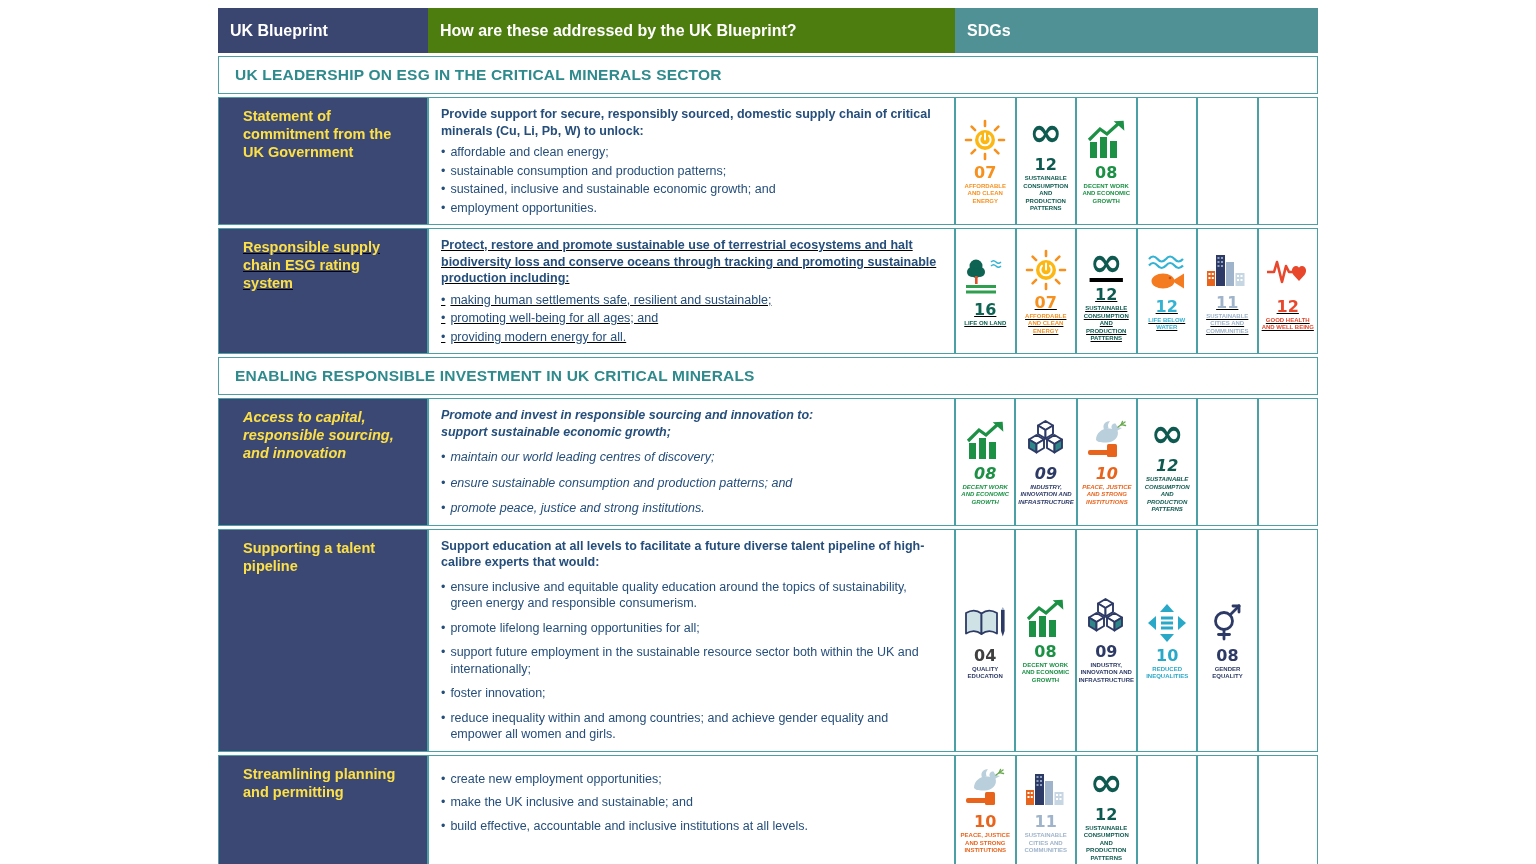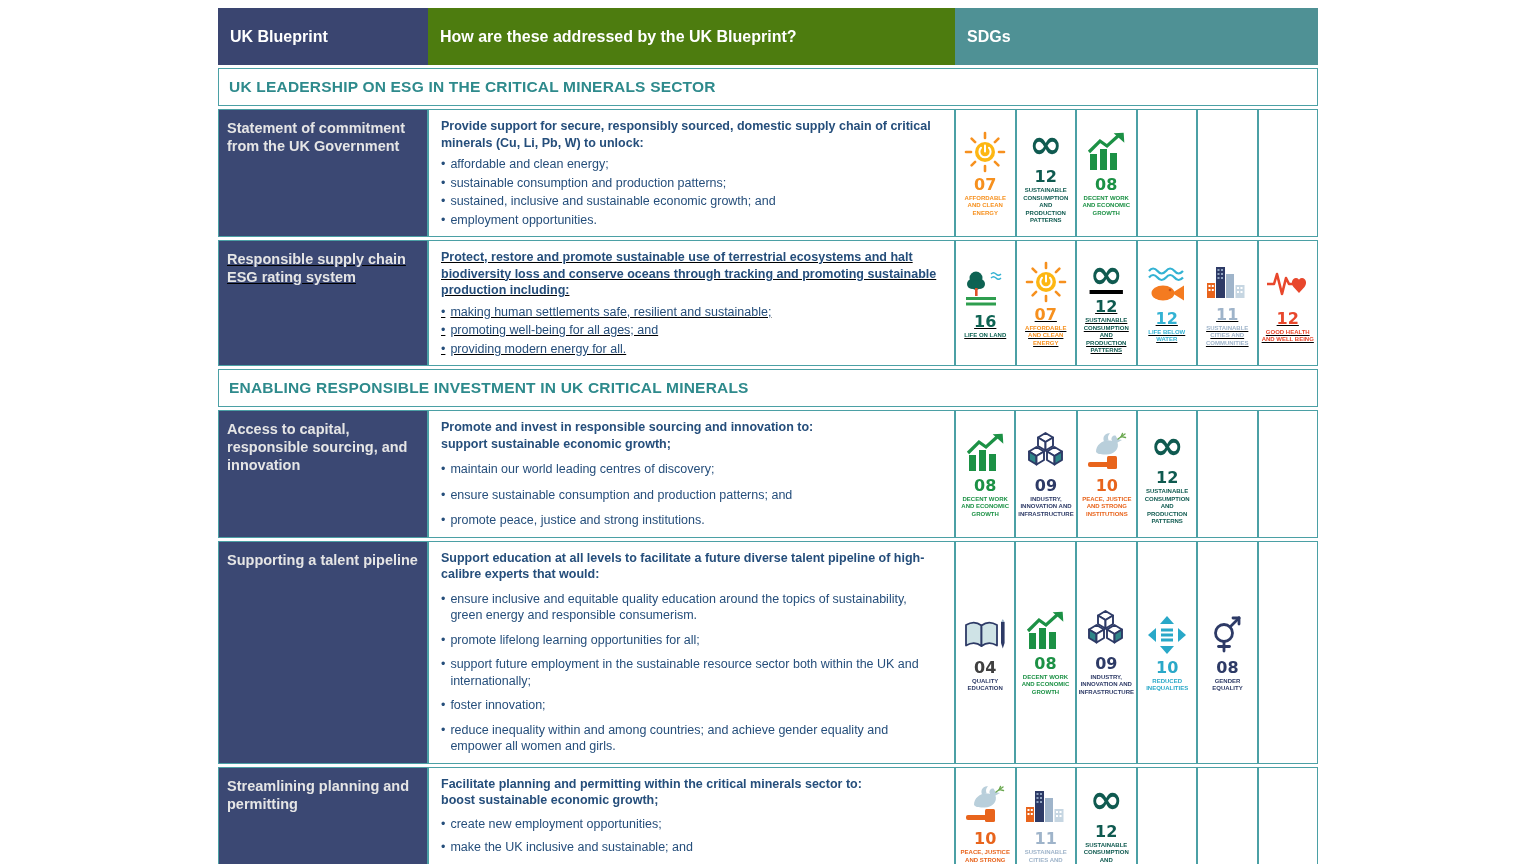"UK Blueprint" .hdr-cell { height: 57px -> 45px }
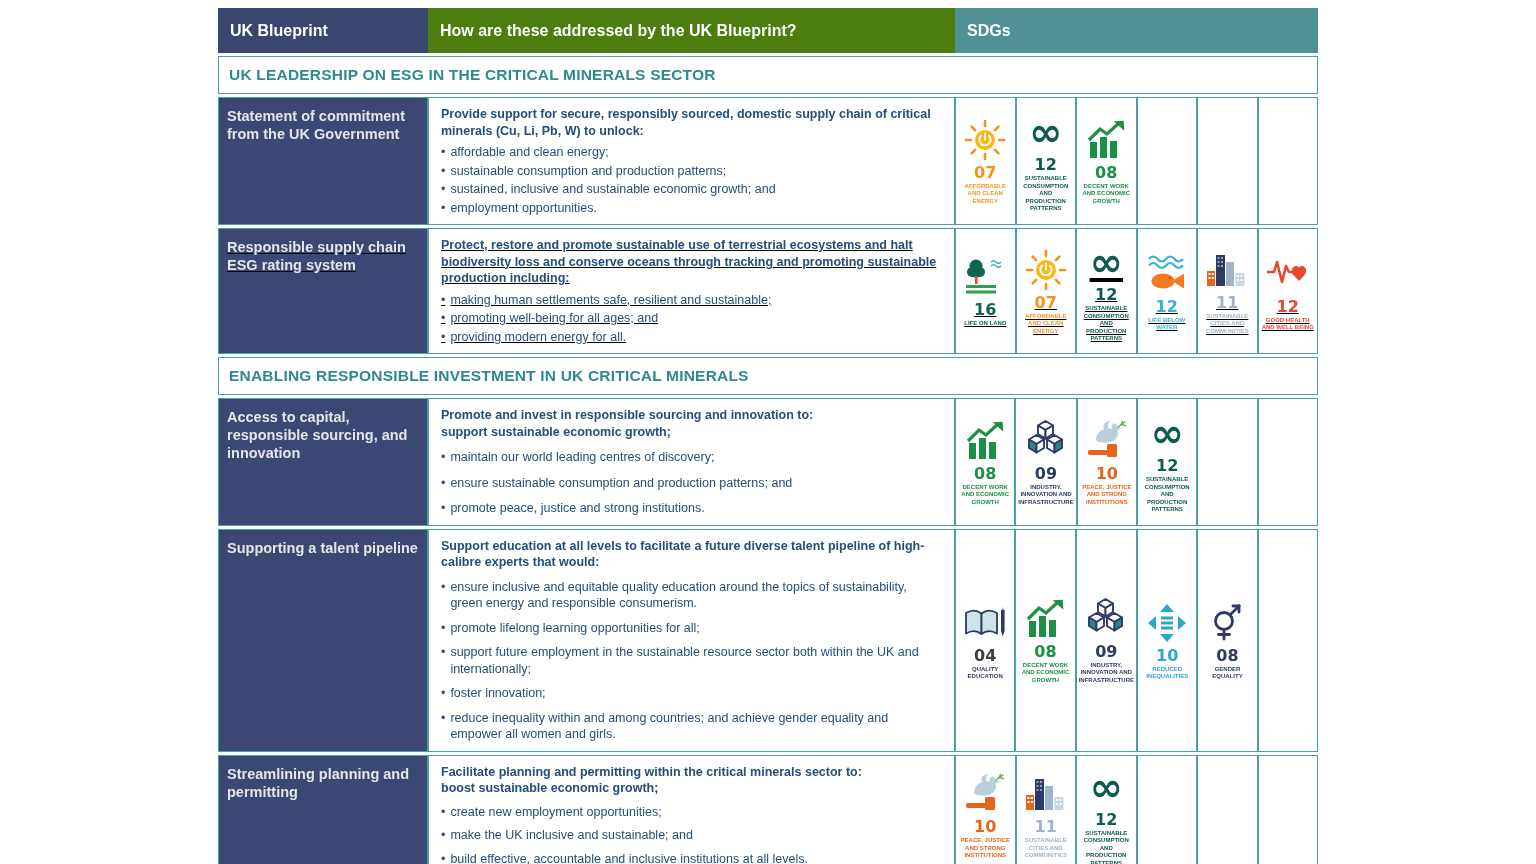"UK LEADERSHIP ON ESG IN" .section-bar { padding: 9px 10px -> 9px 16px }
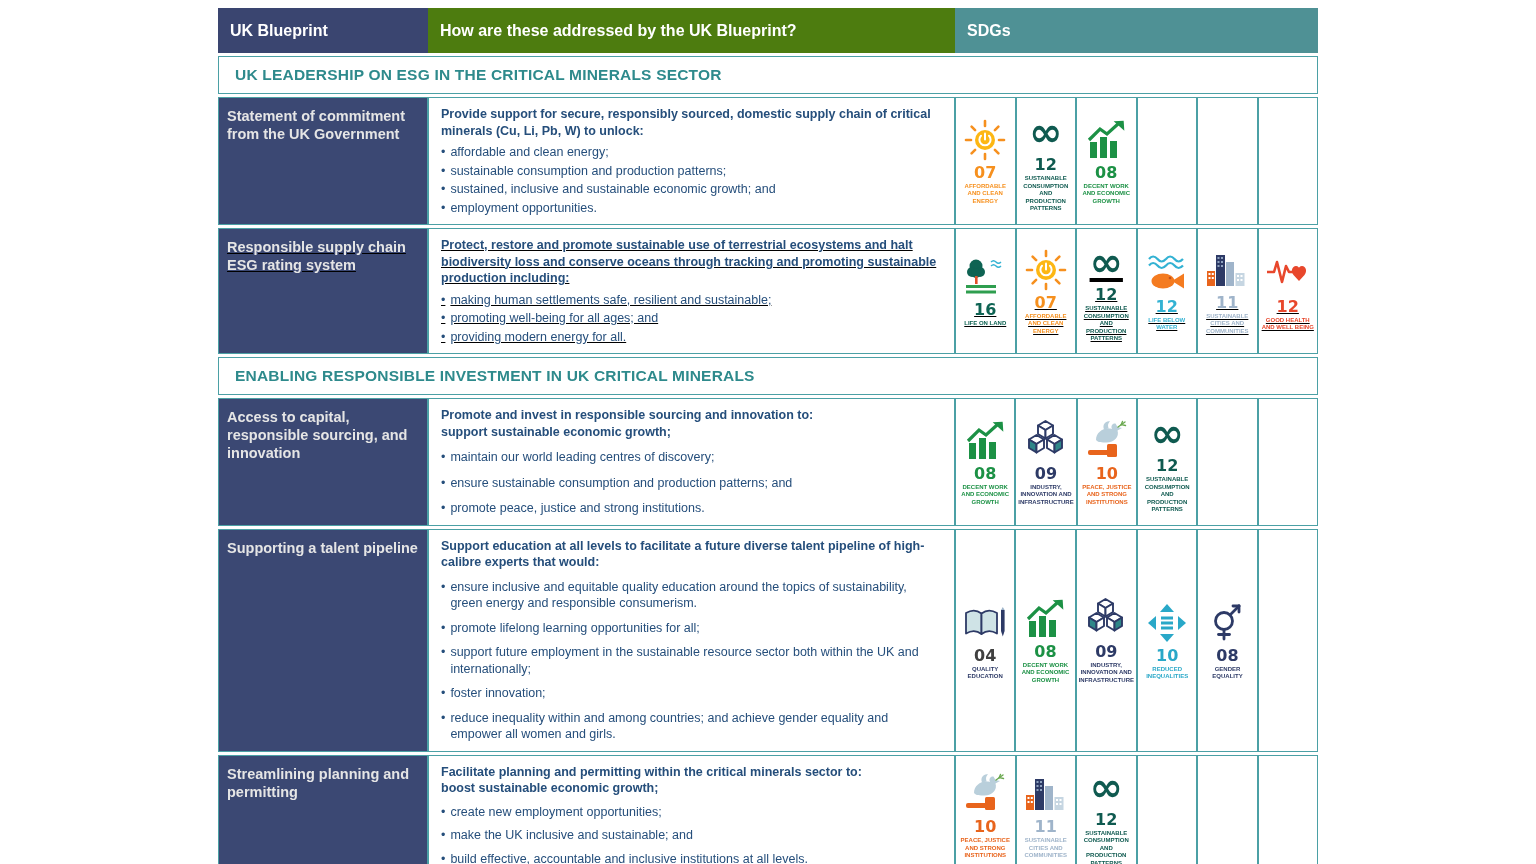"Statement of commitment from the" .bp-cell { color: #e5e5e5 -> #fde047; padding: 9px 8px -> 9px 24px }
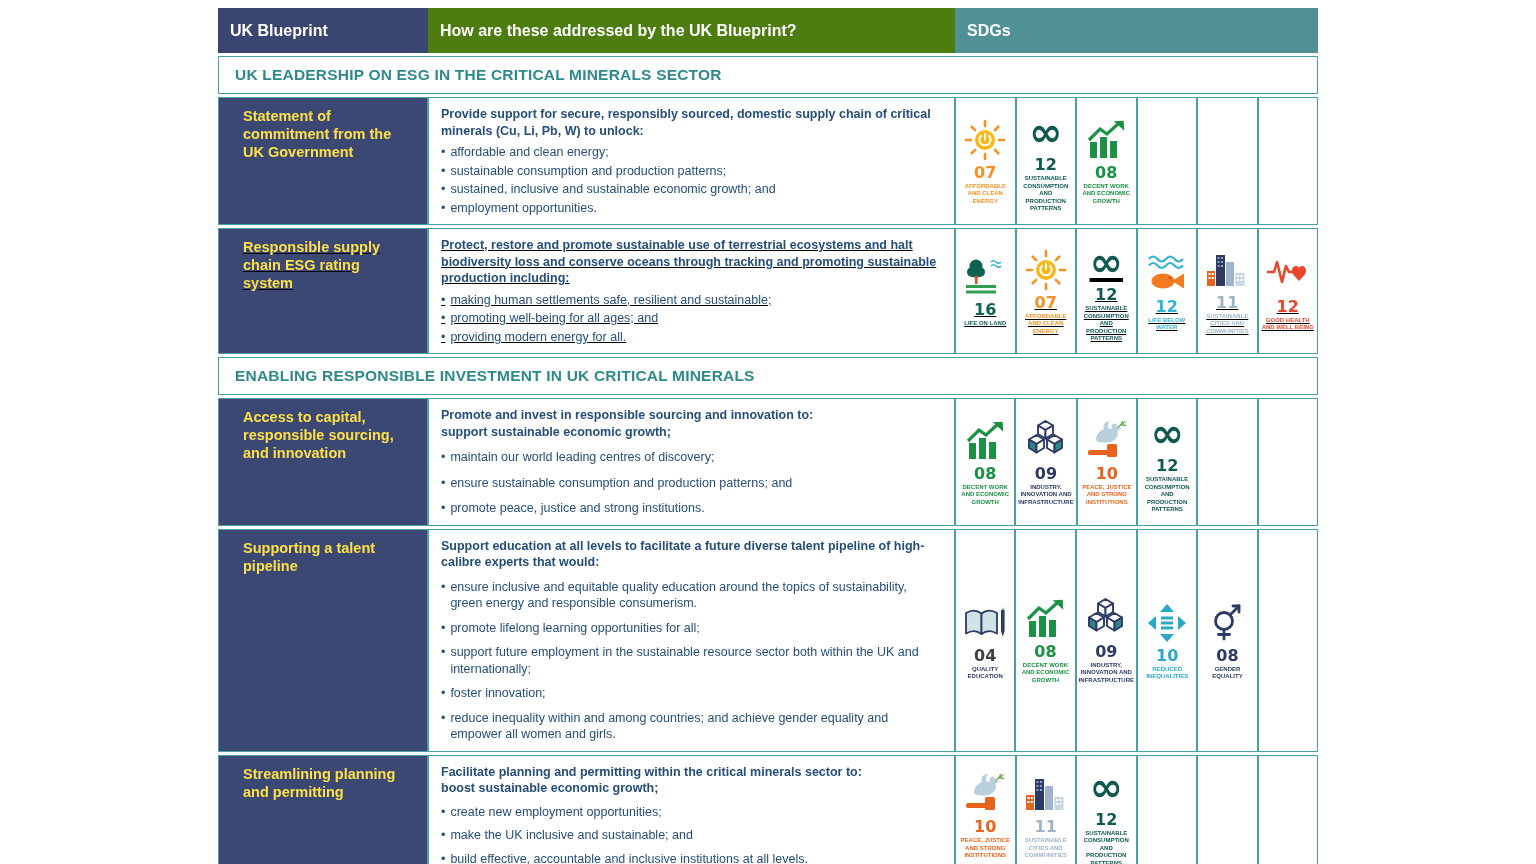"Access to capital, responsible sourcing," div.grid-row { font-style: none -> italic }
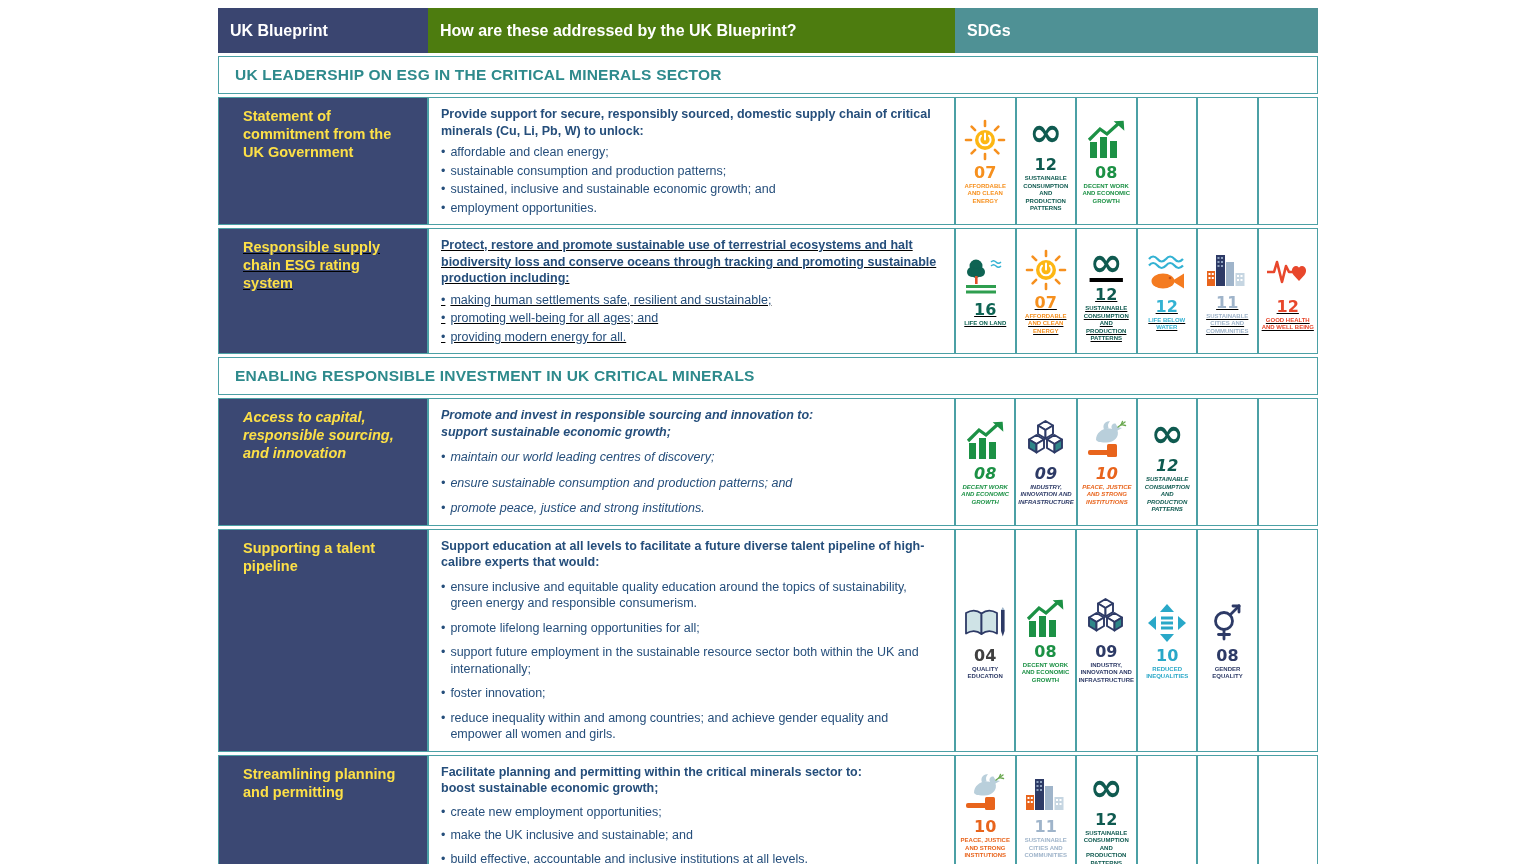"Facilitate planning and permitting" div.desc-intro { html: <div>Facilitate planning and permitting within the critical minerals sector to:<br>boost sustainable economic growth;</div> -> none }
